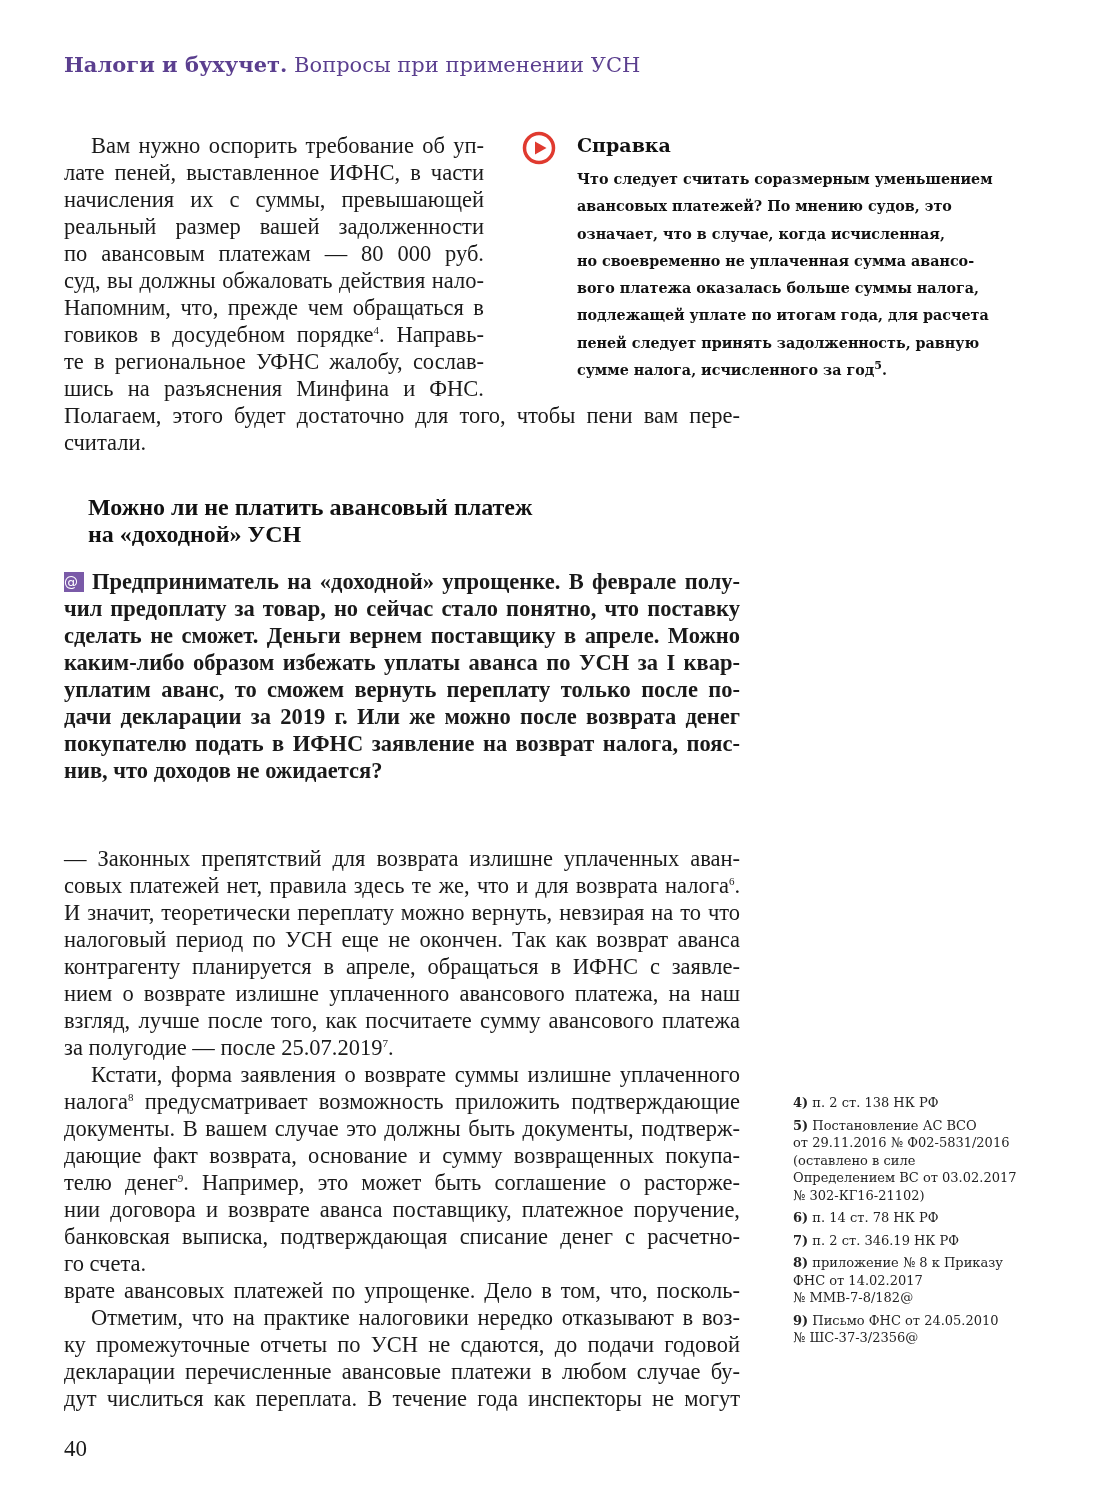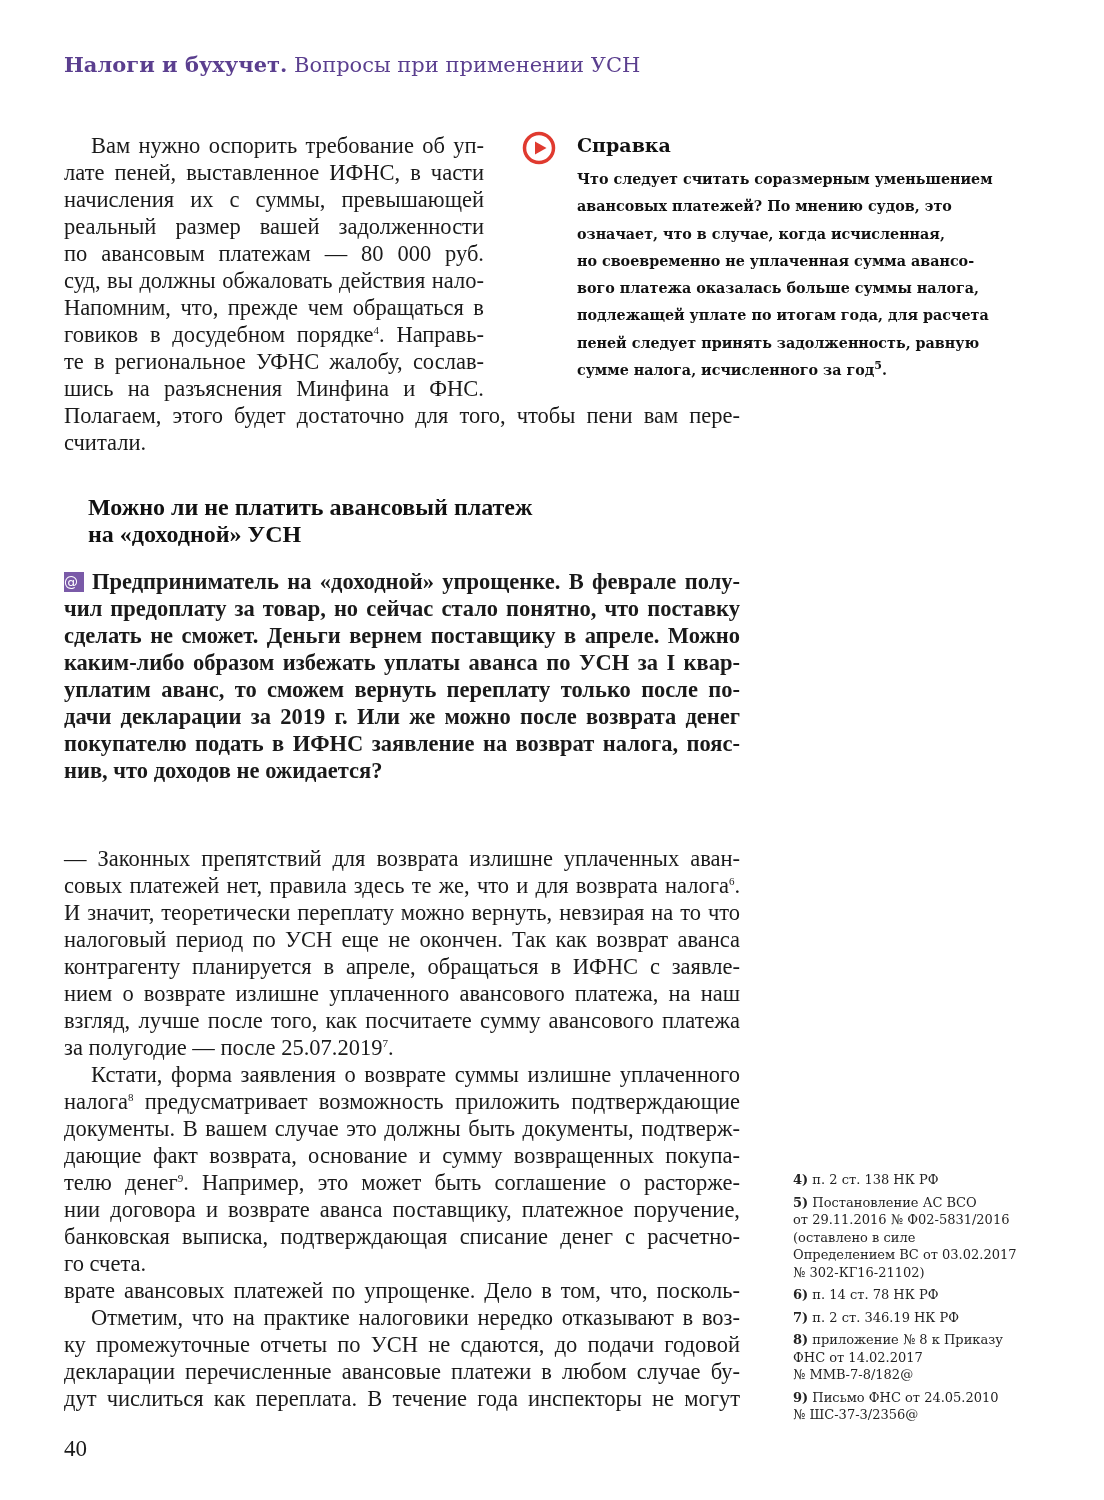"4) п. 2 ст. 138" .footnotes { top: 1171px -> 1094px }
